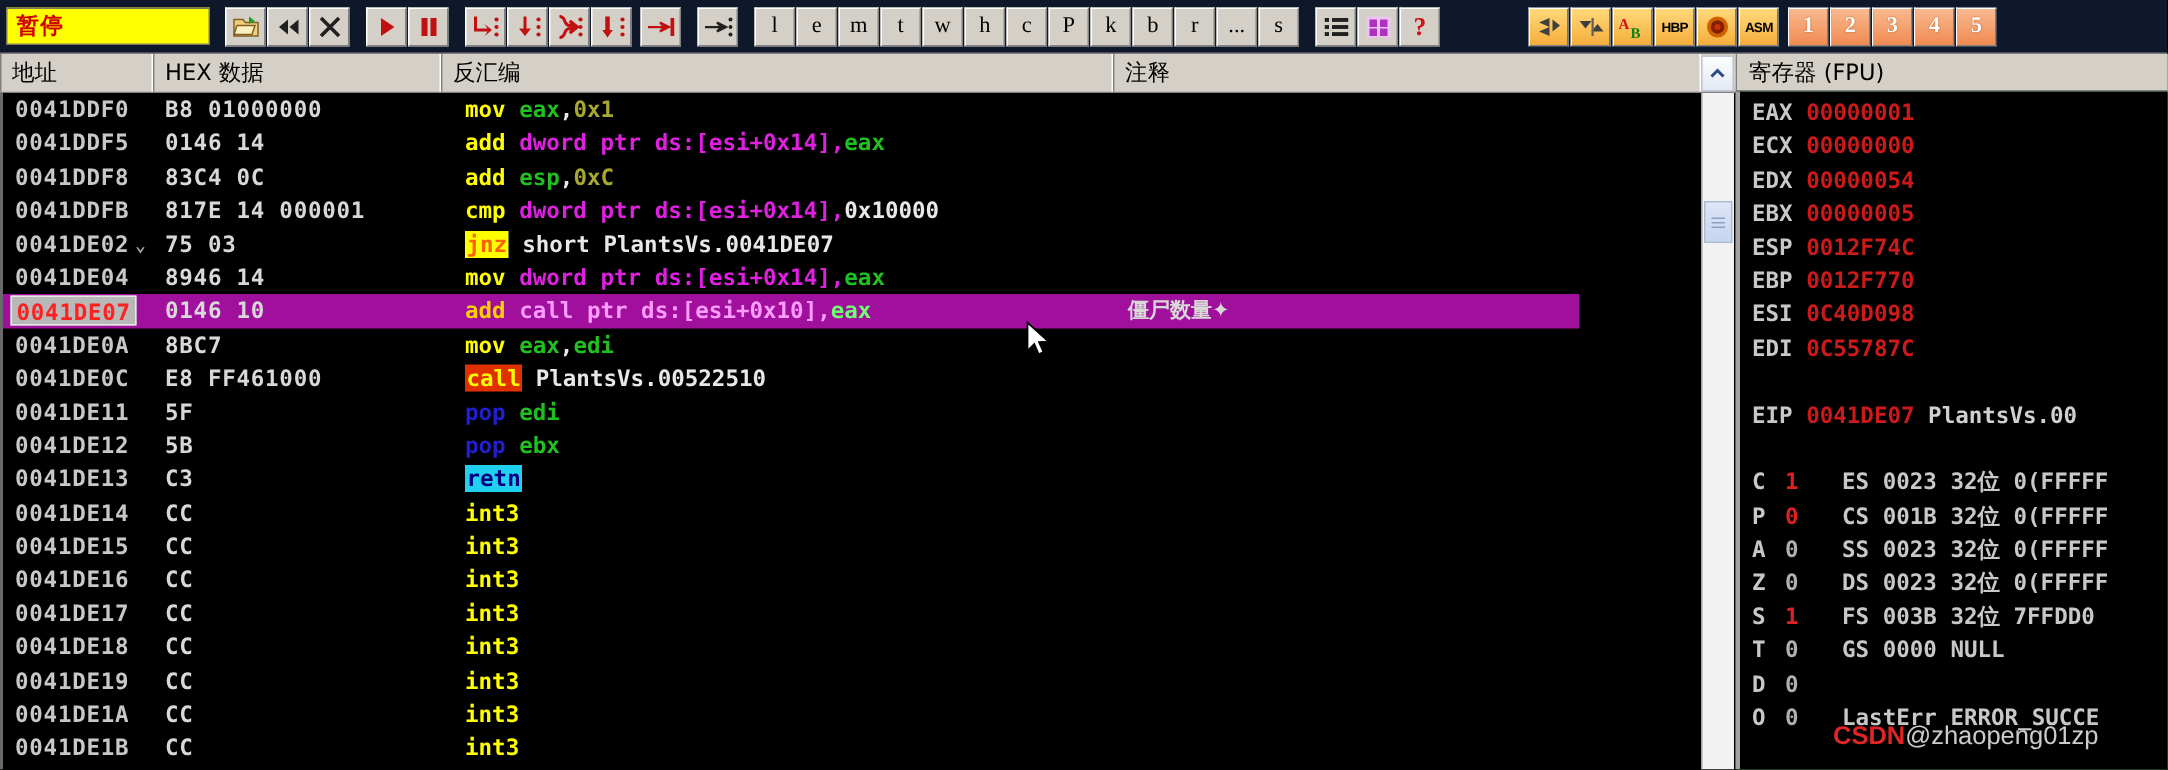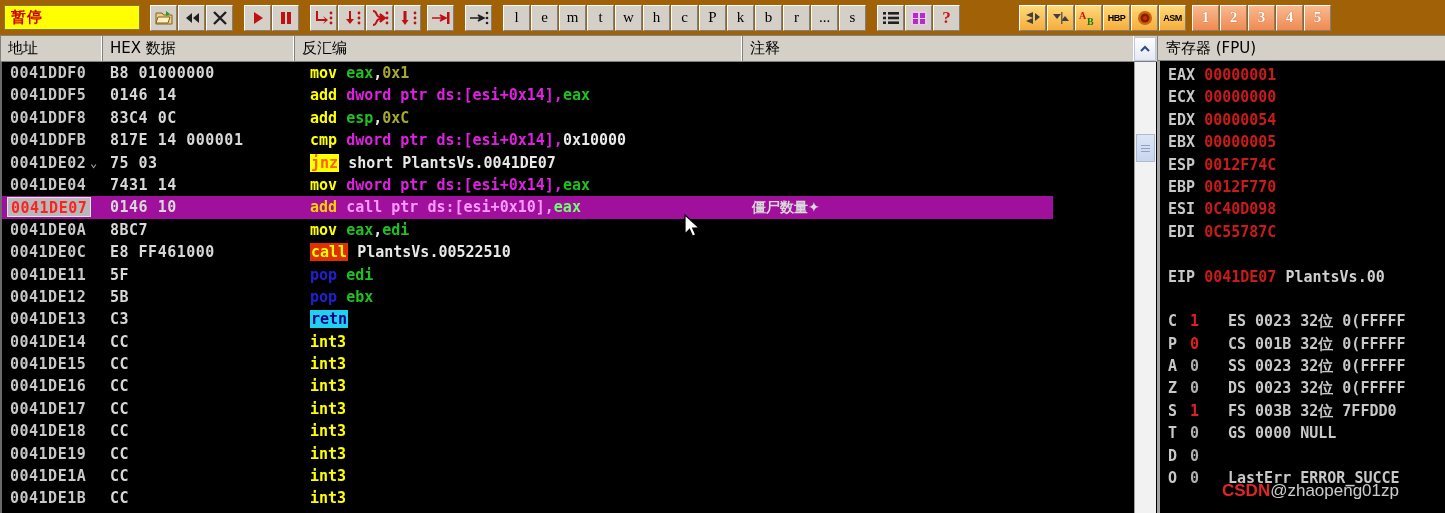"暂停" .toolbar { background: #a16207 -> #0f172a }
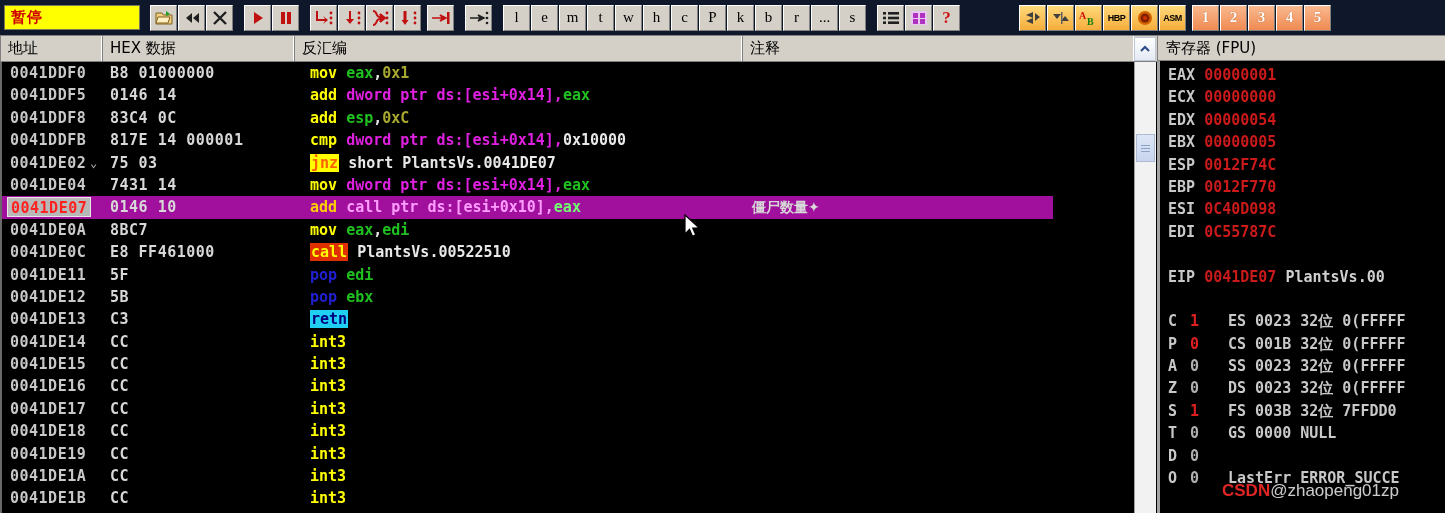"7431 14" span.cell { text: 7431 -> 8946 }
